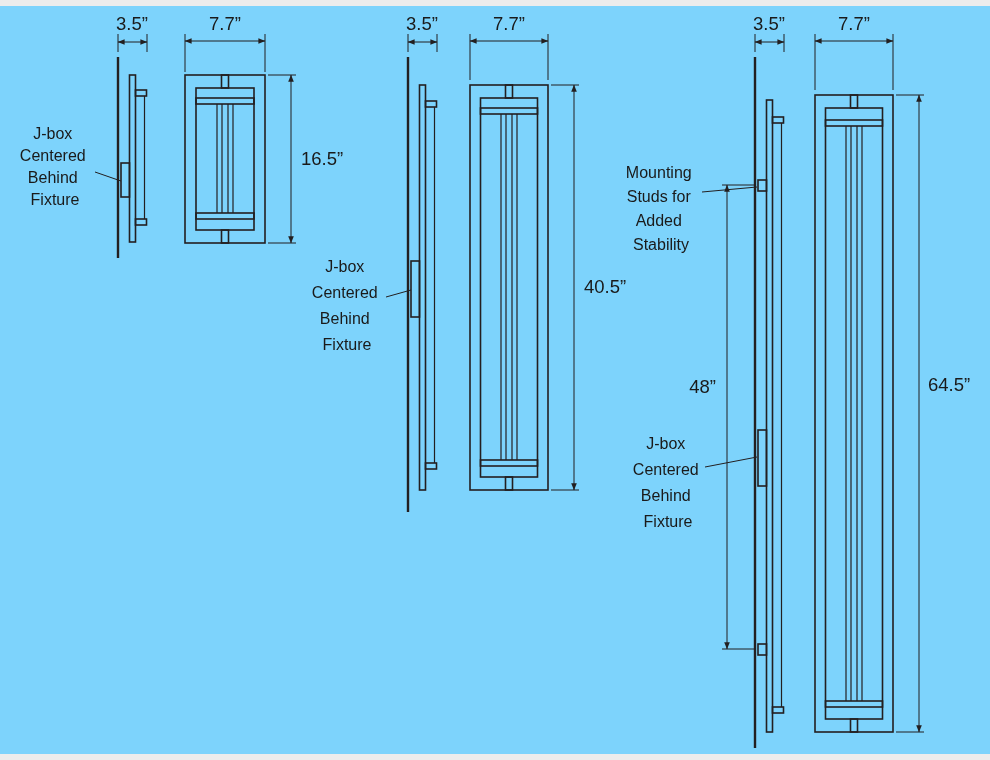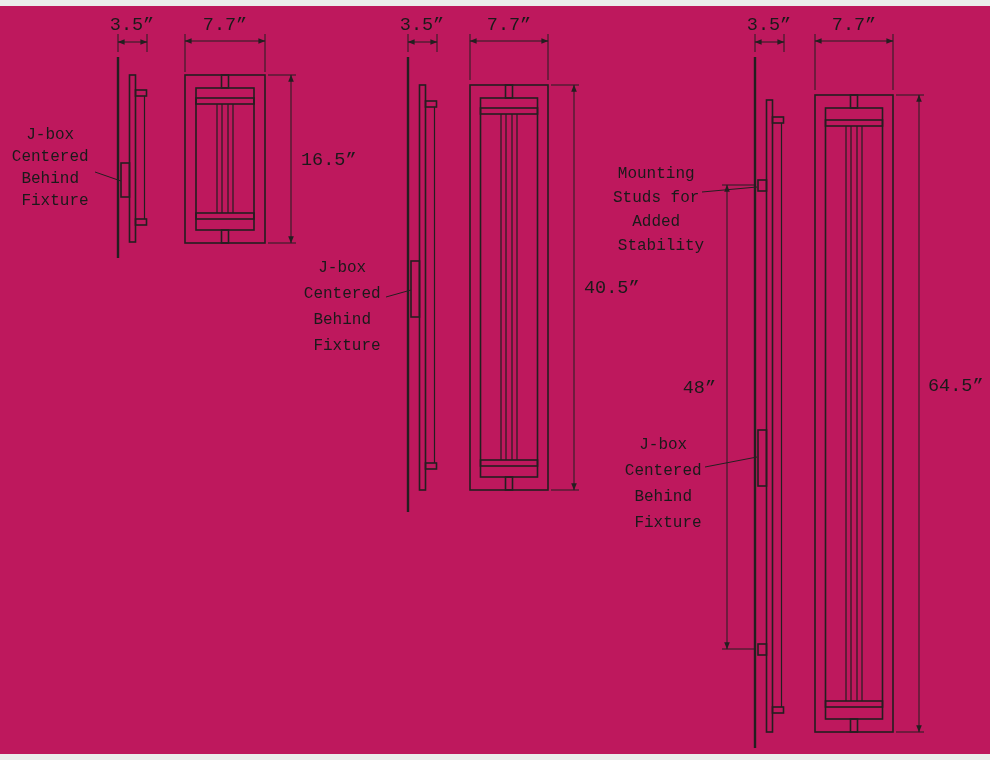"3.5”" .stage { background: #be185d -> #7dd3fc; font-family: Liberation Mono, monospace -> Liberation Sans, sans-serif }
